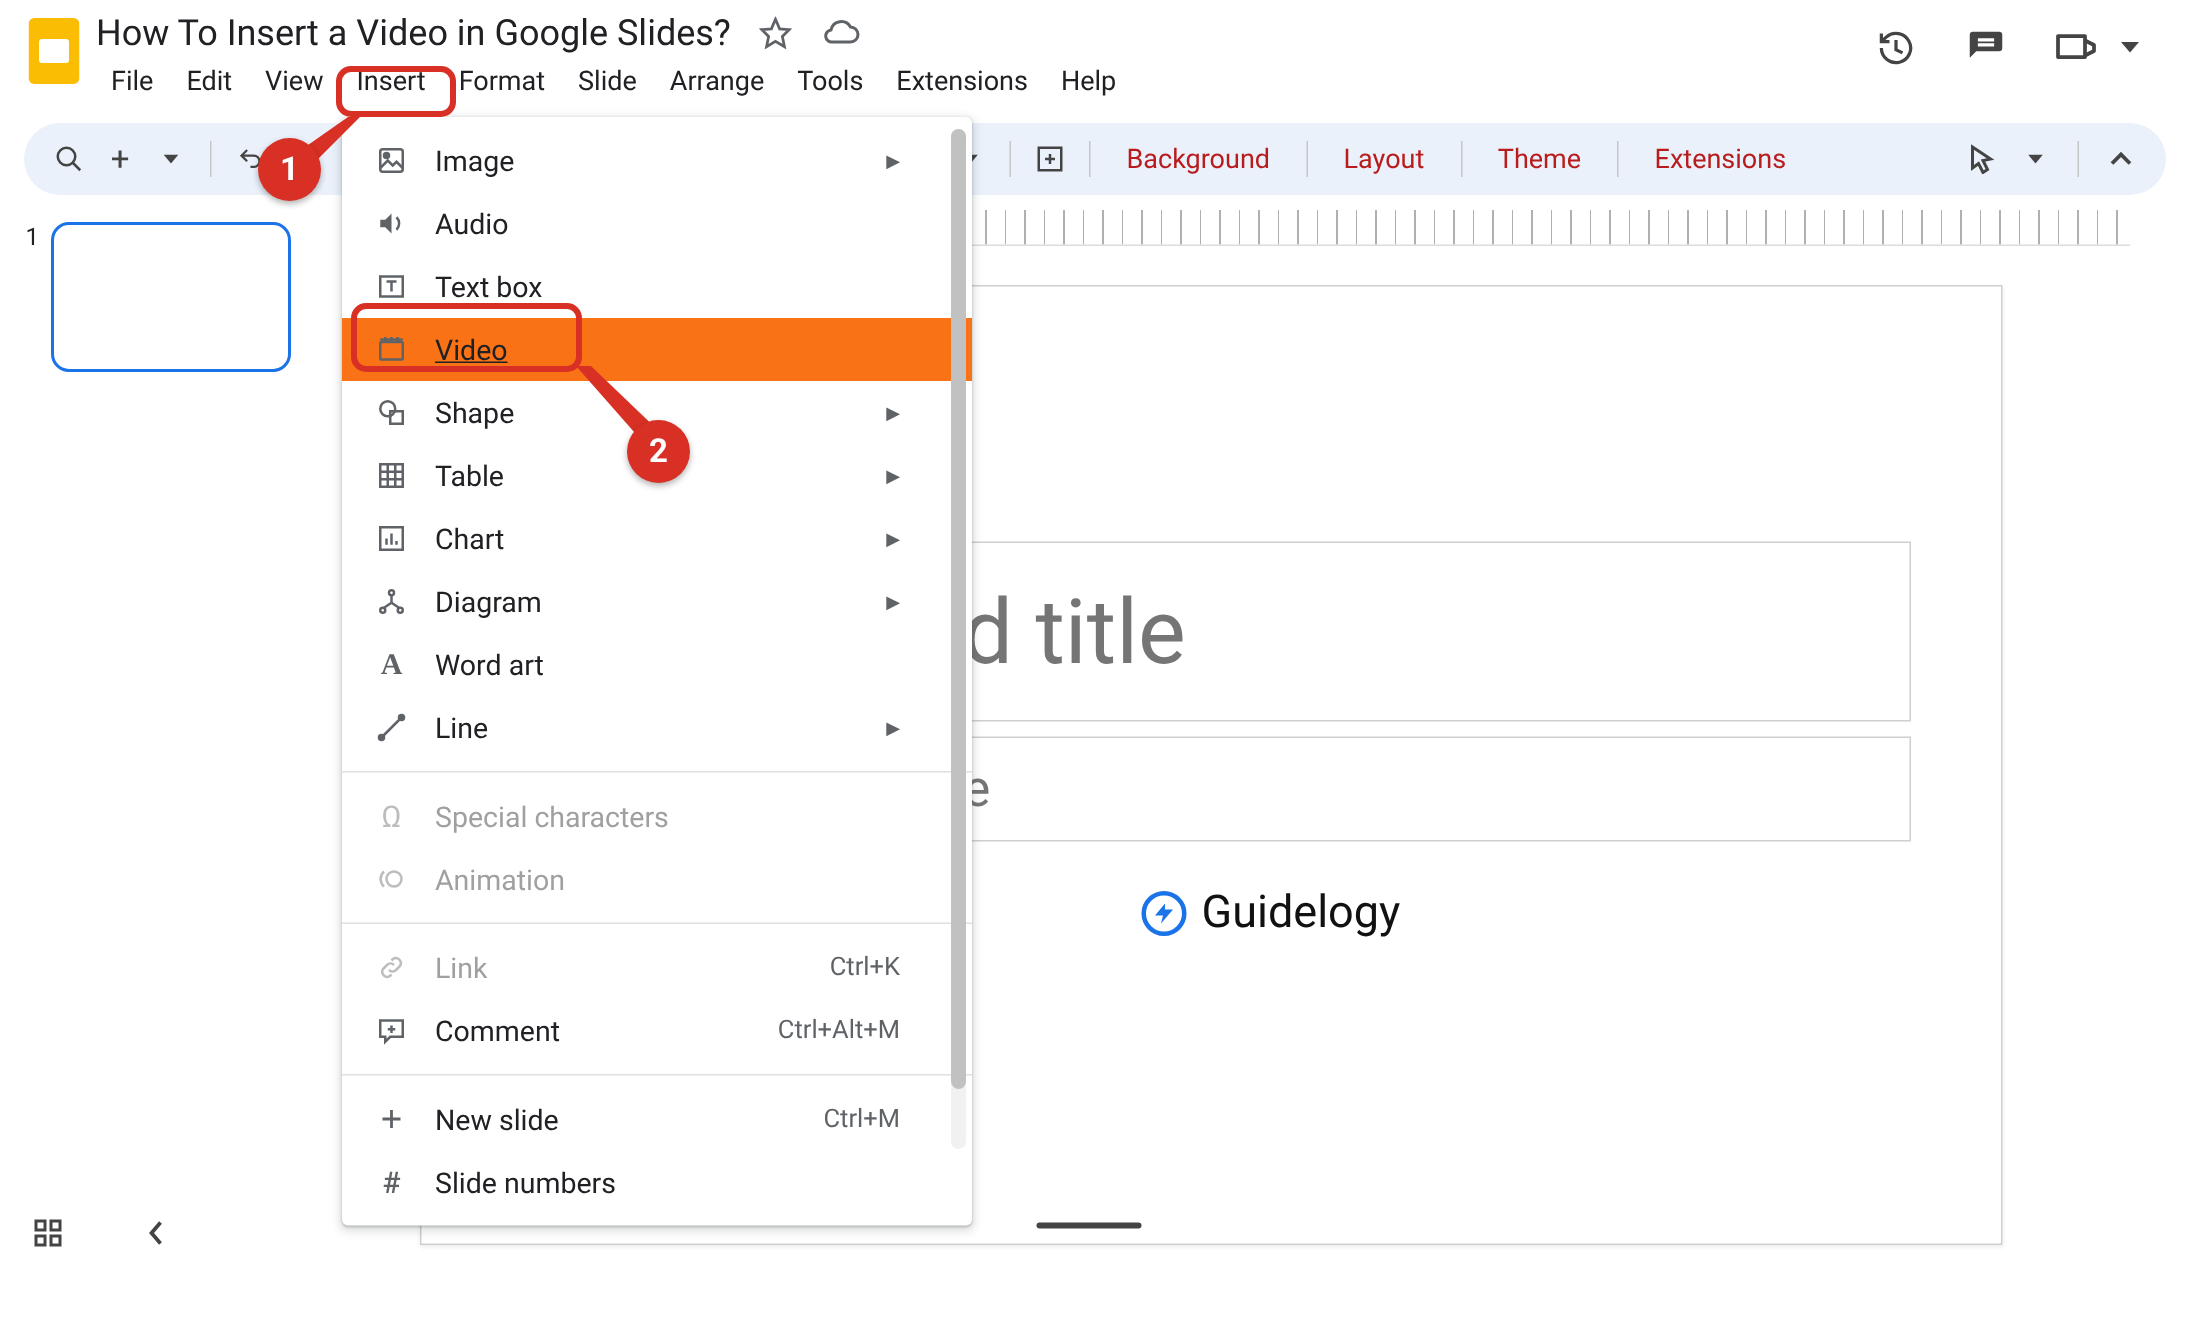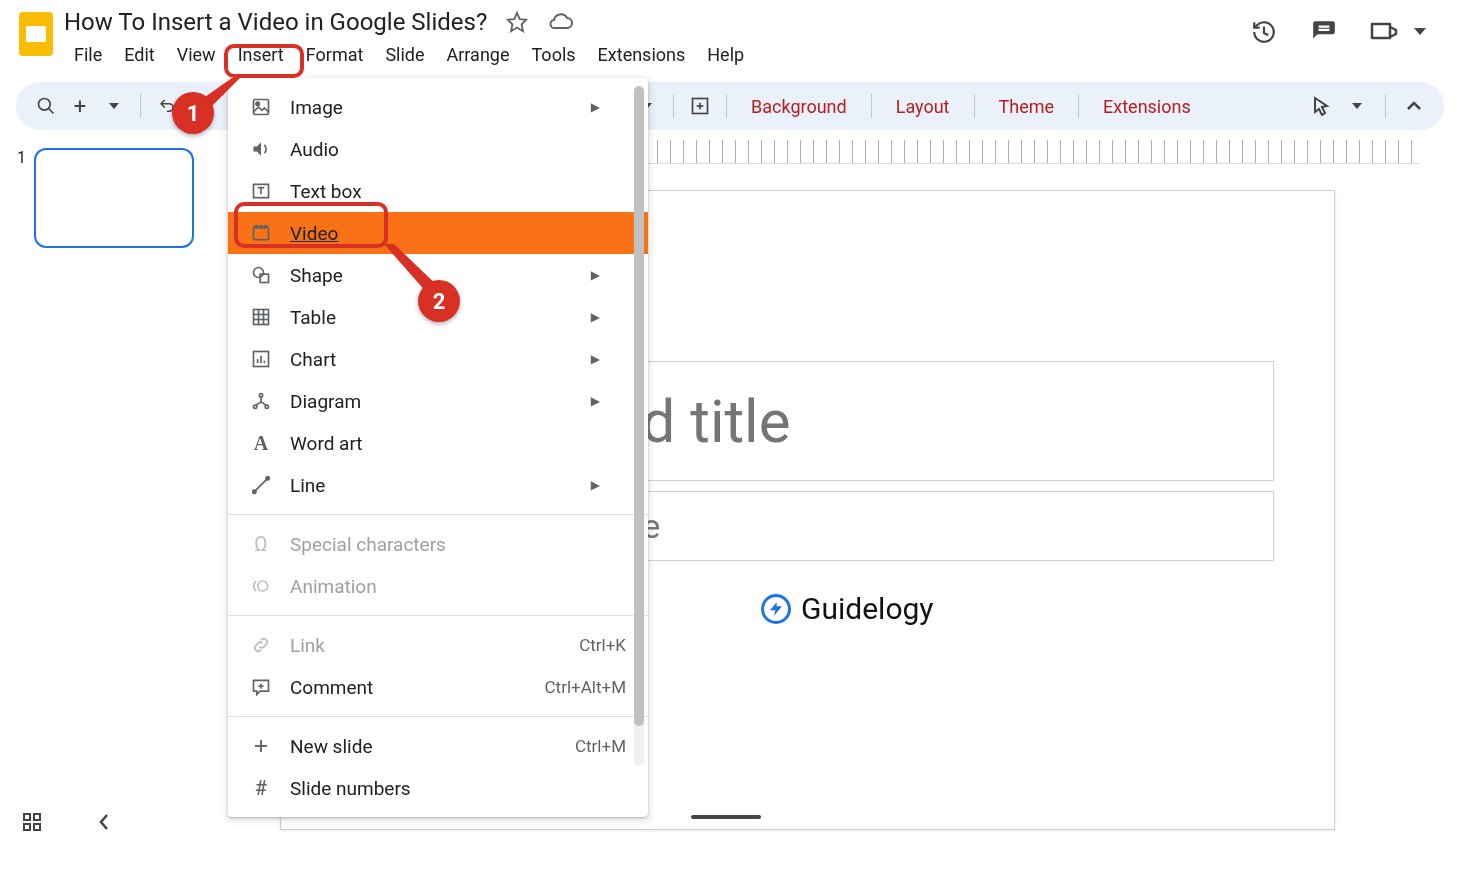"Ctrl+K" .dd-item .shortcut { margin-right: none -> 26px }
